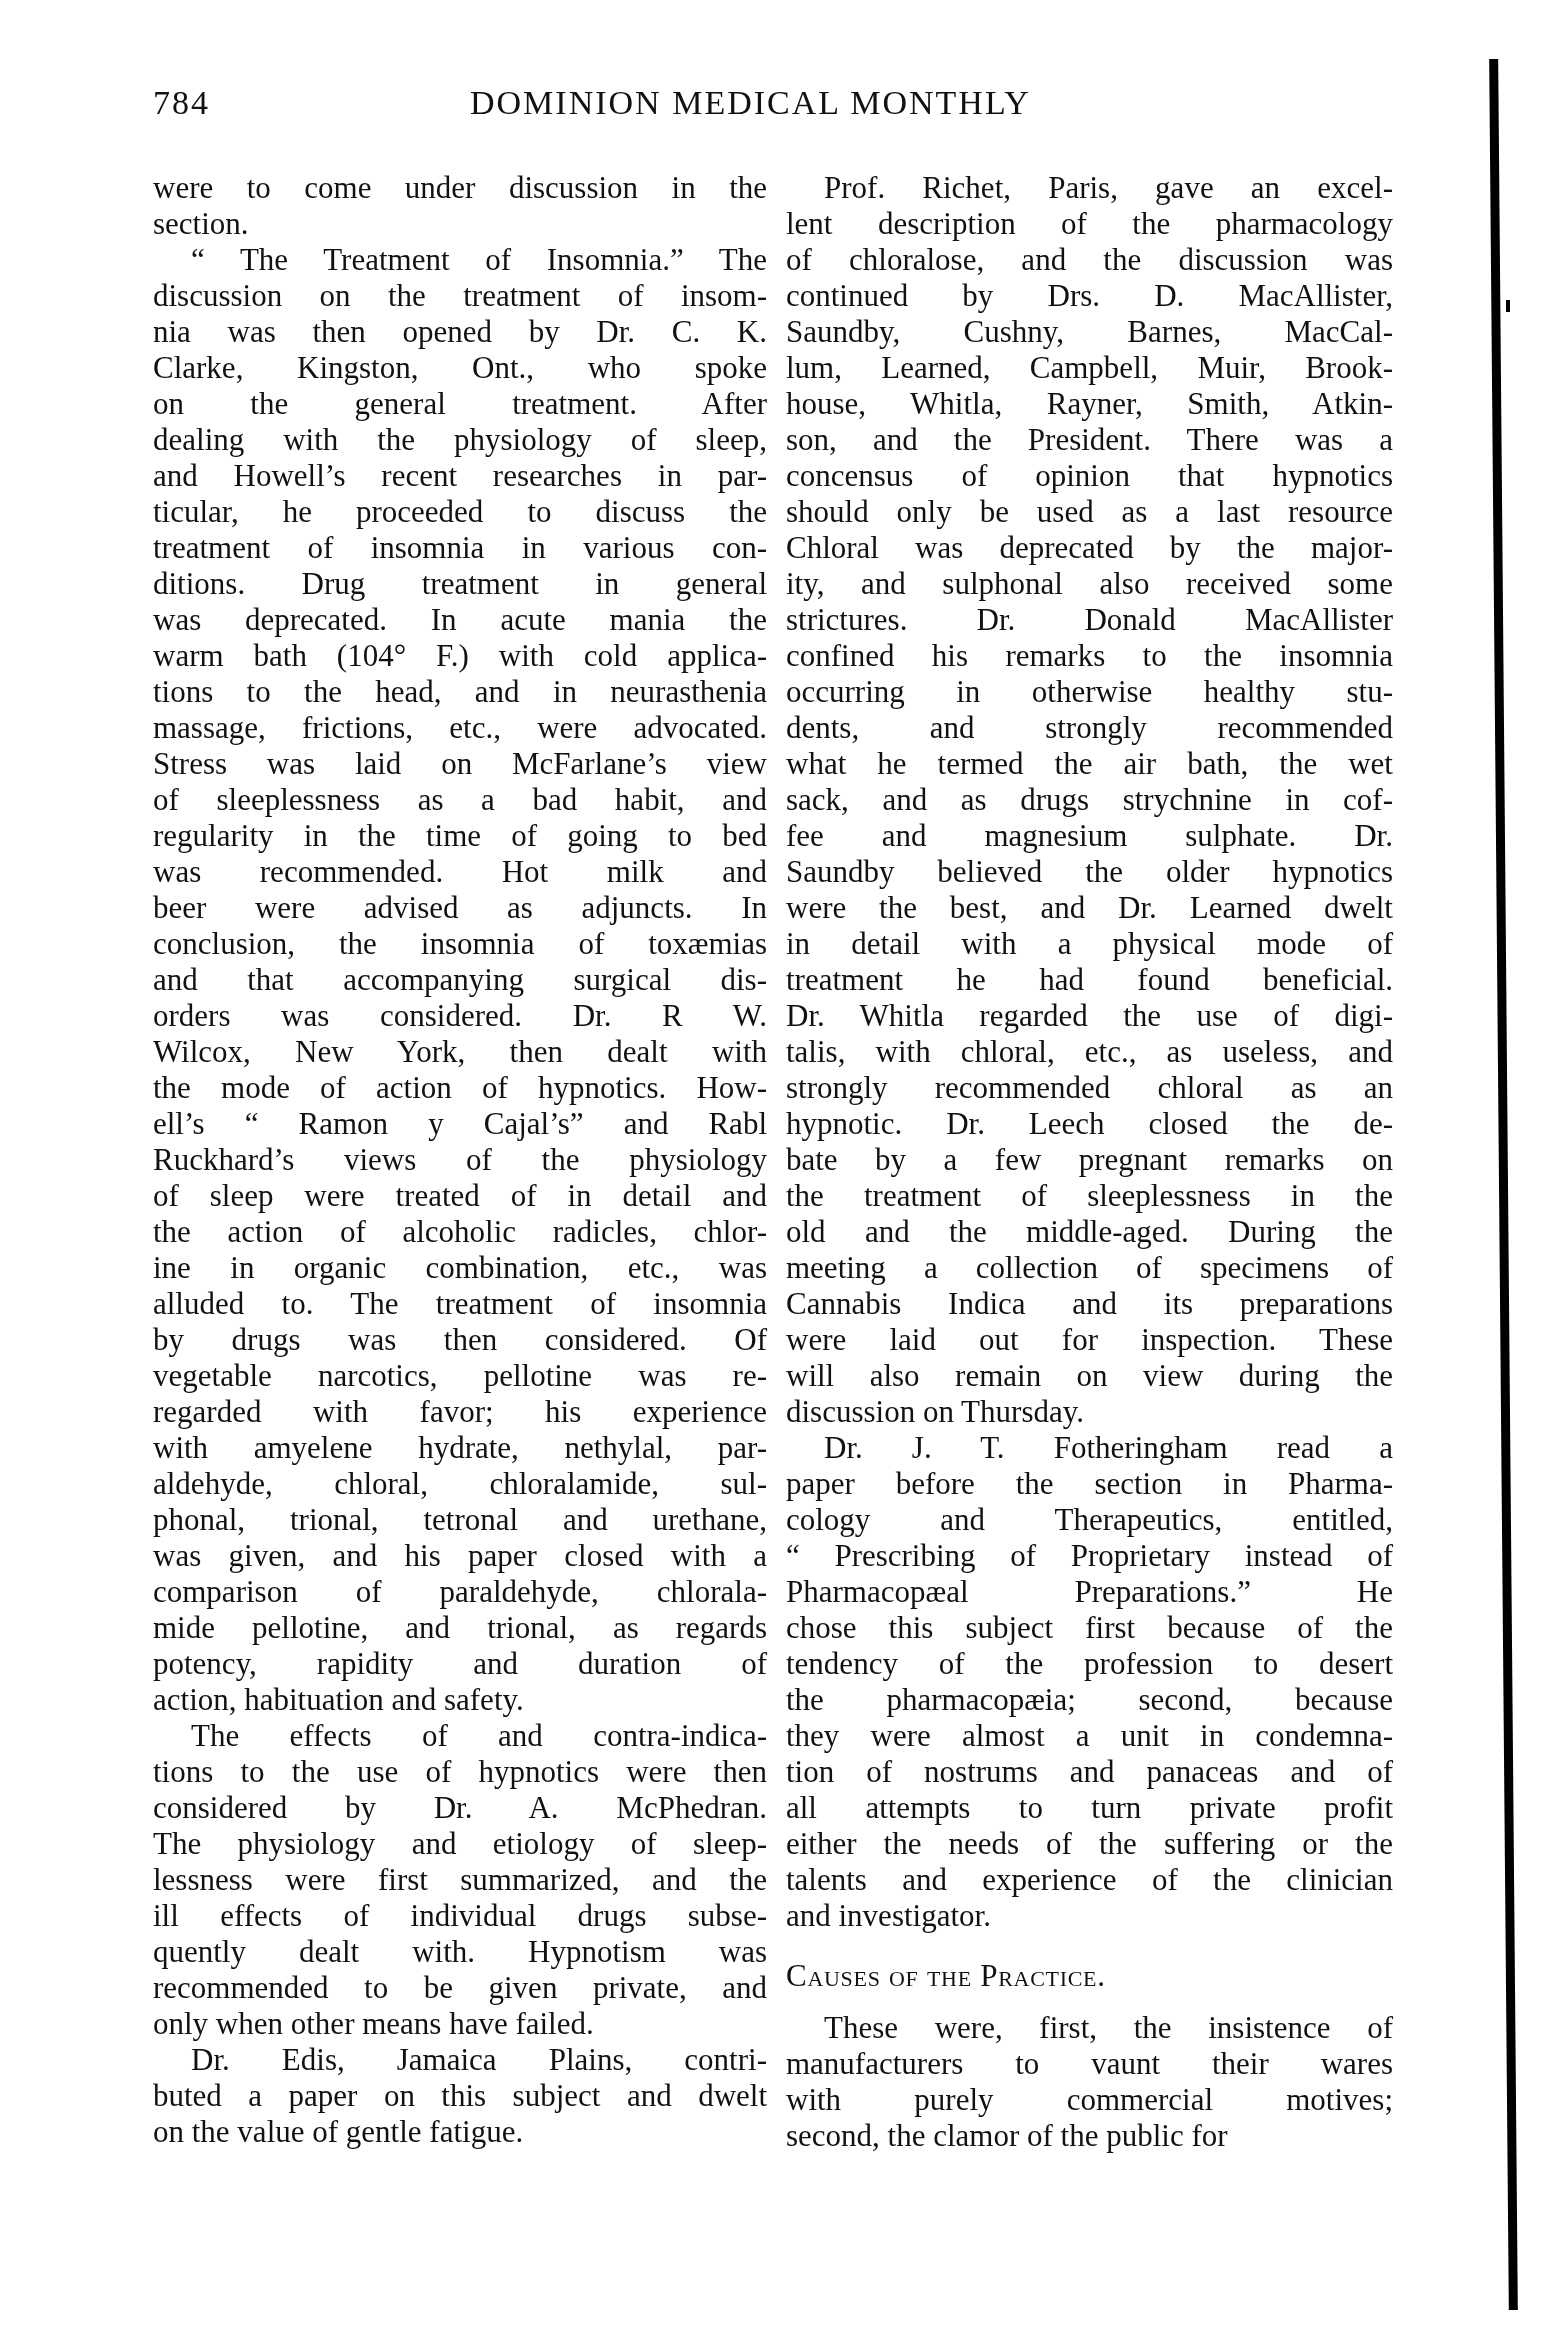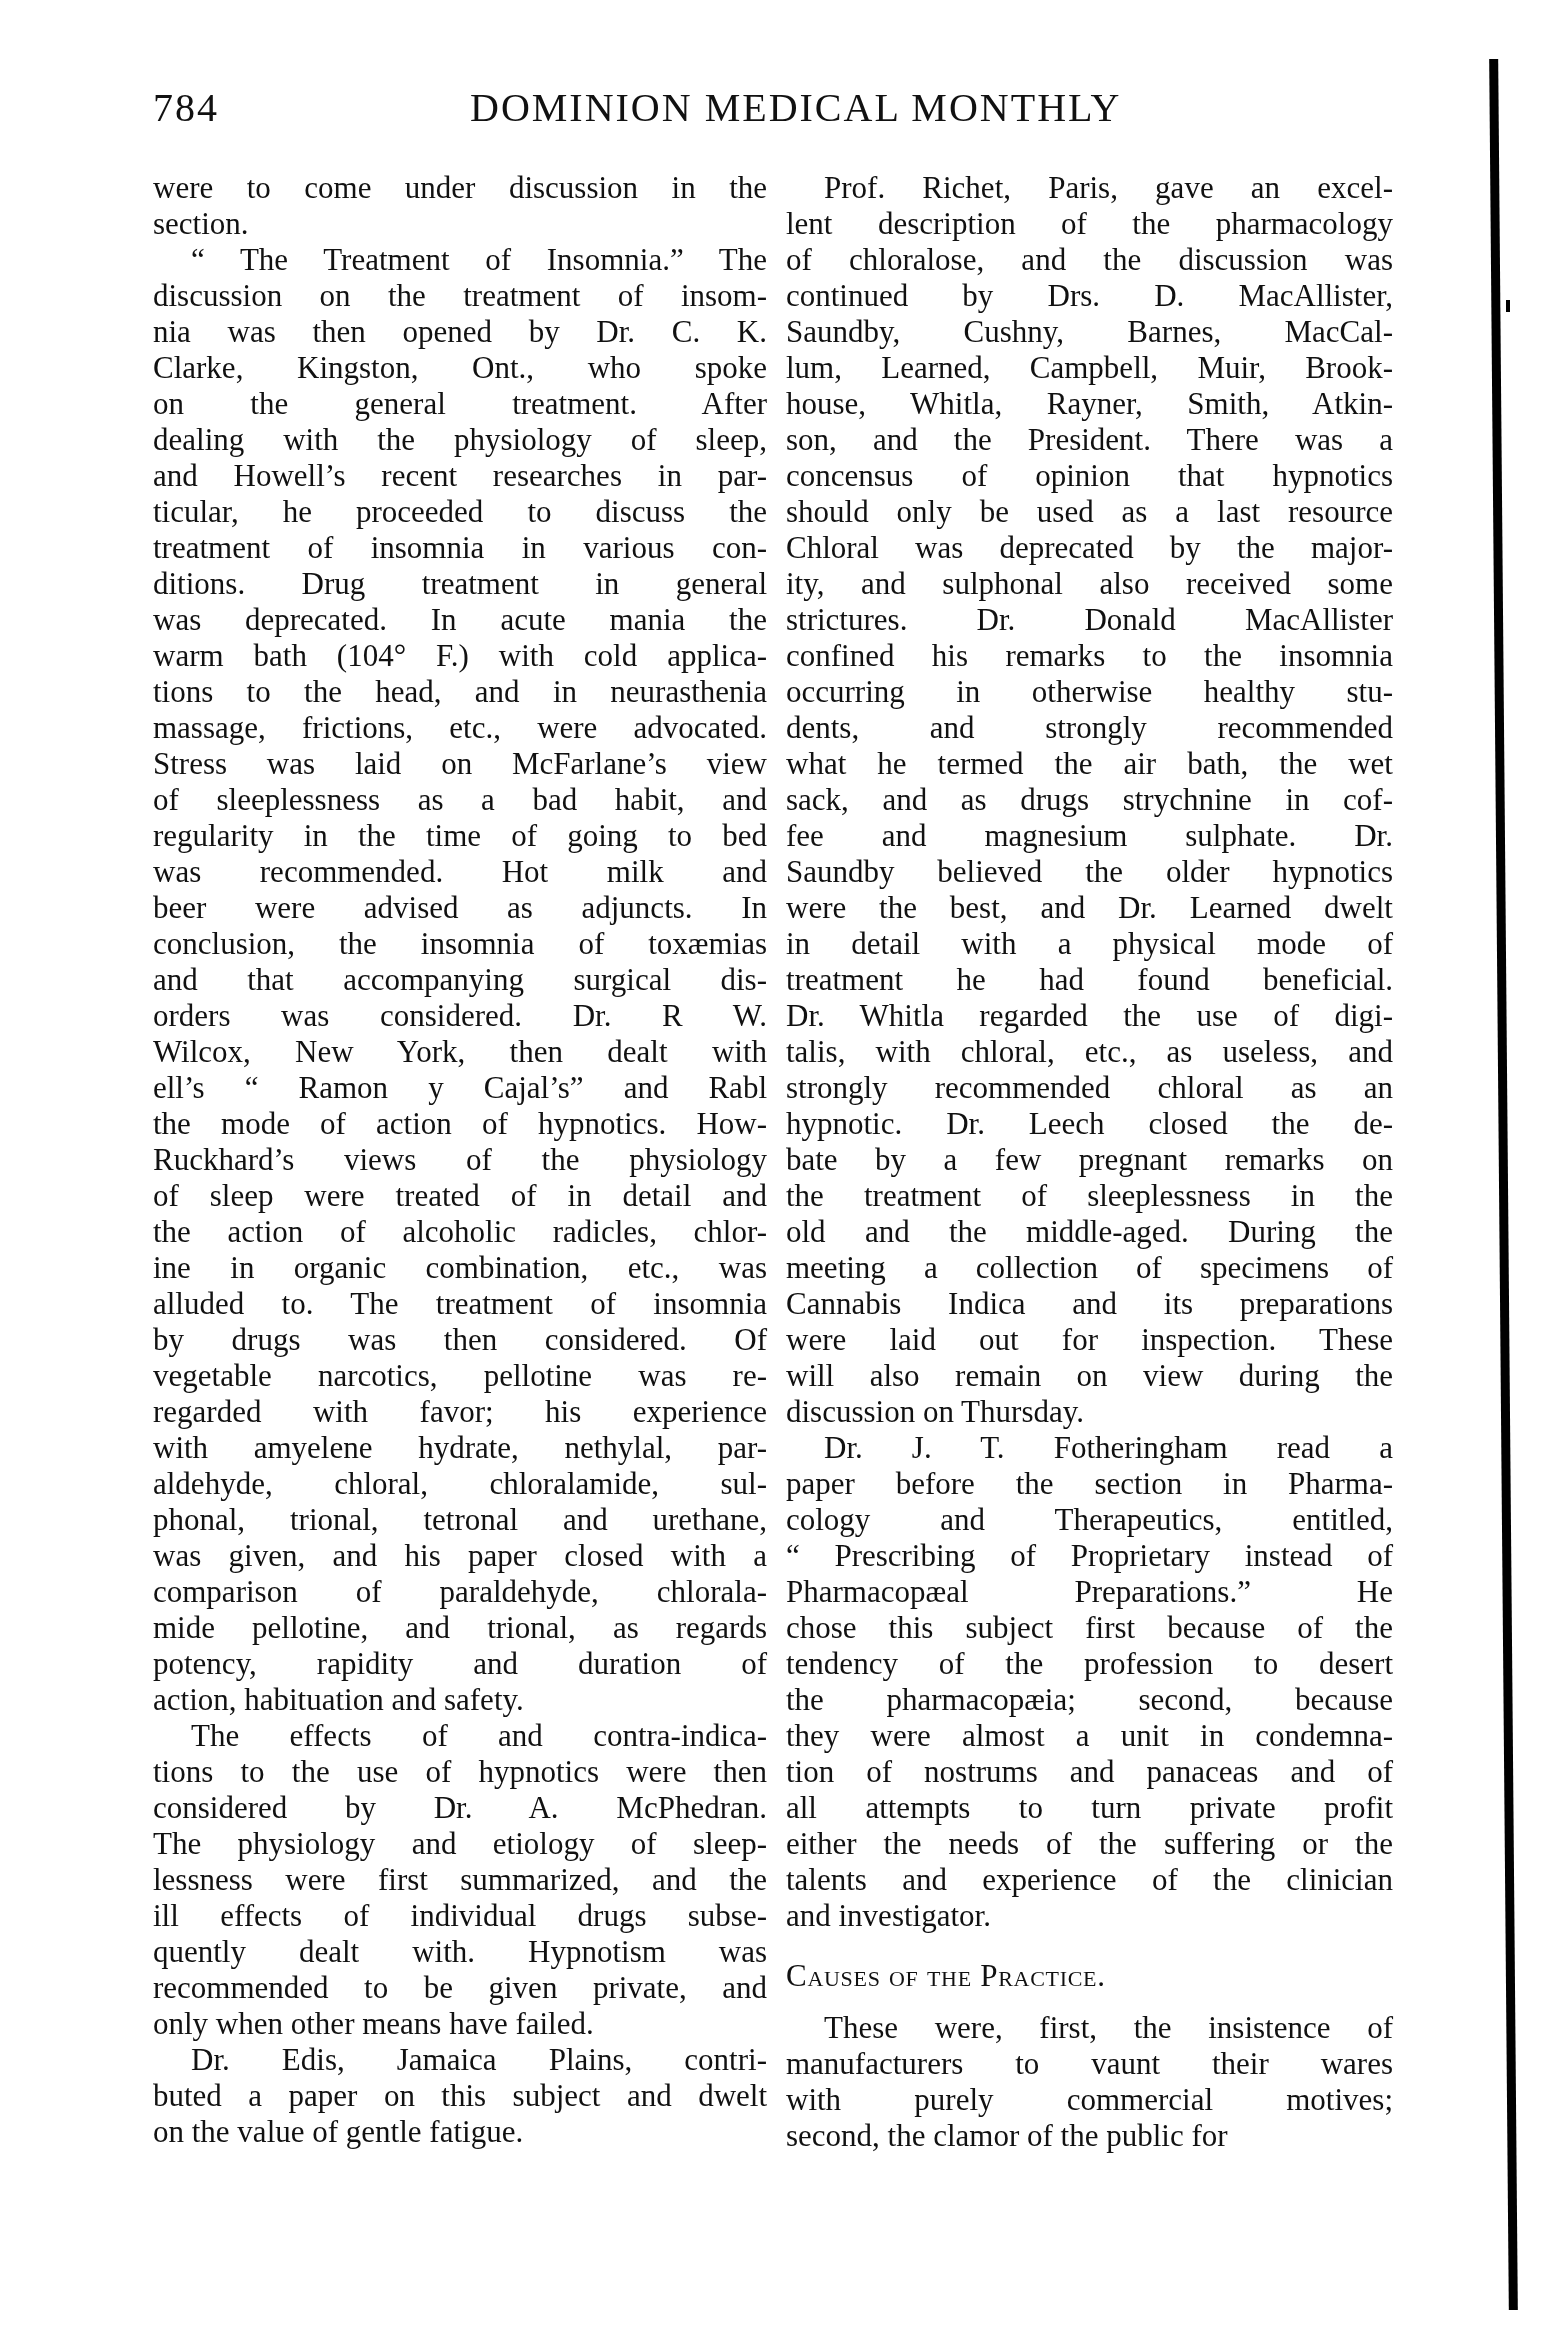"784" .running-head { font-size: 40px -> 34px }
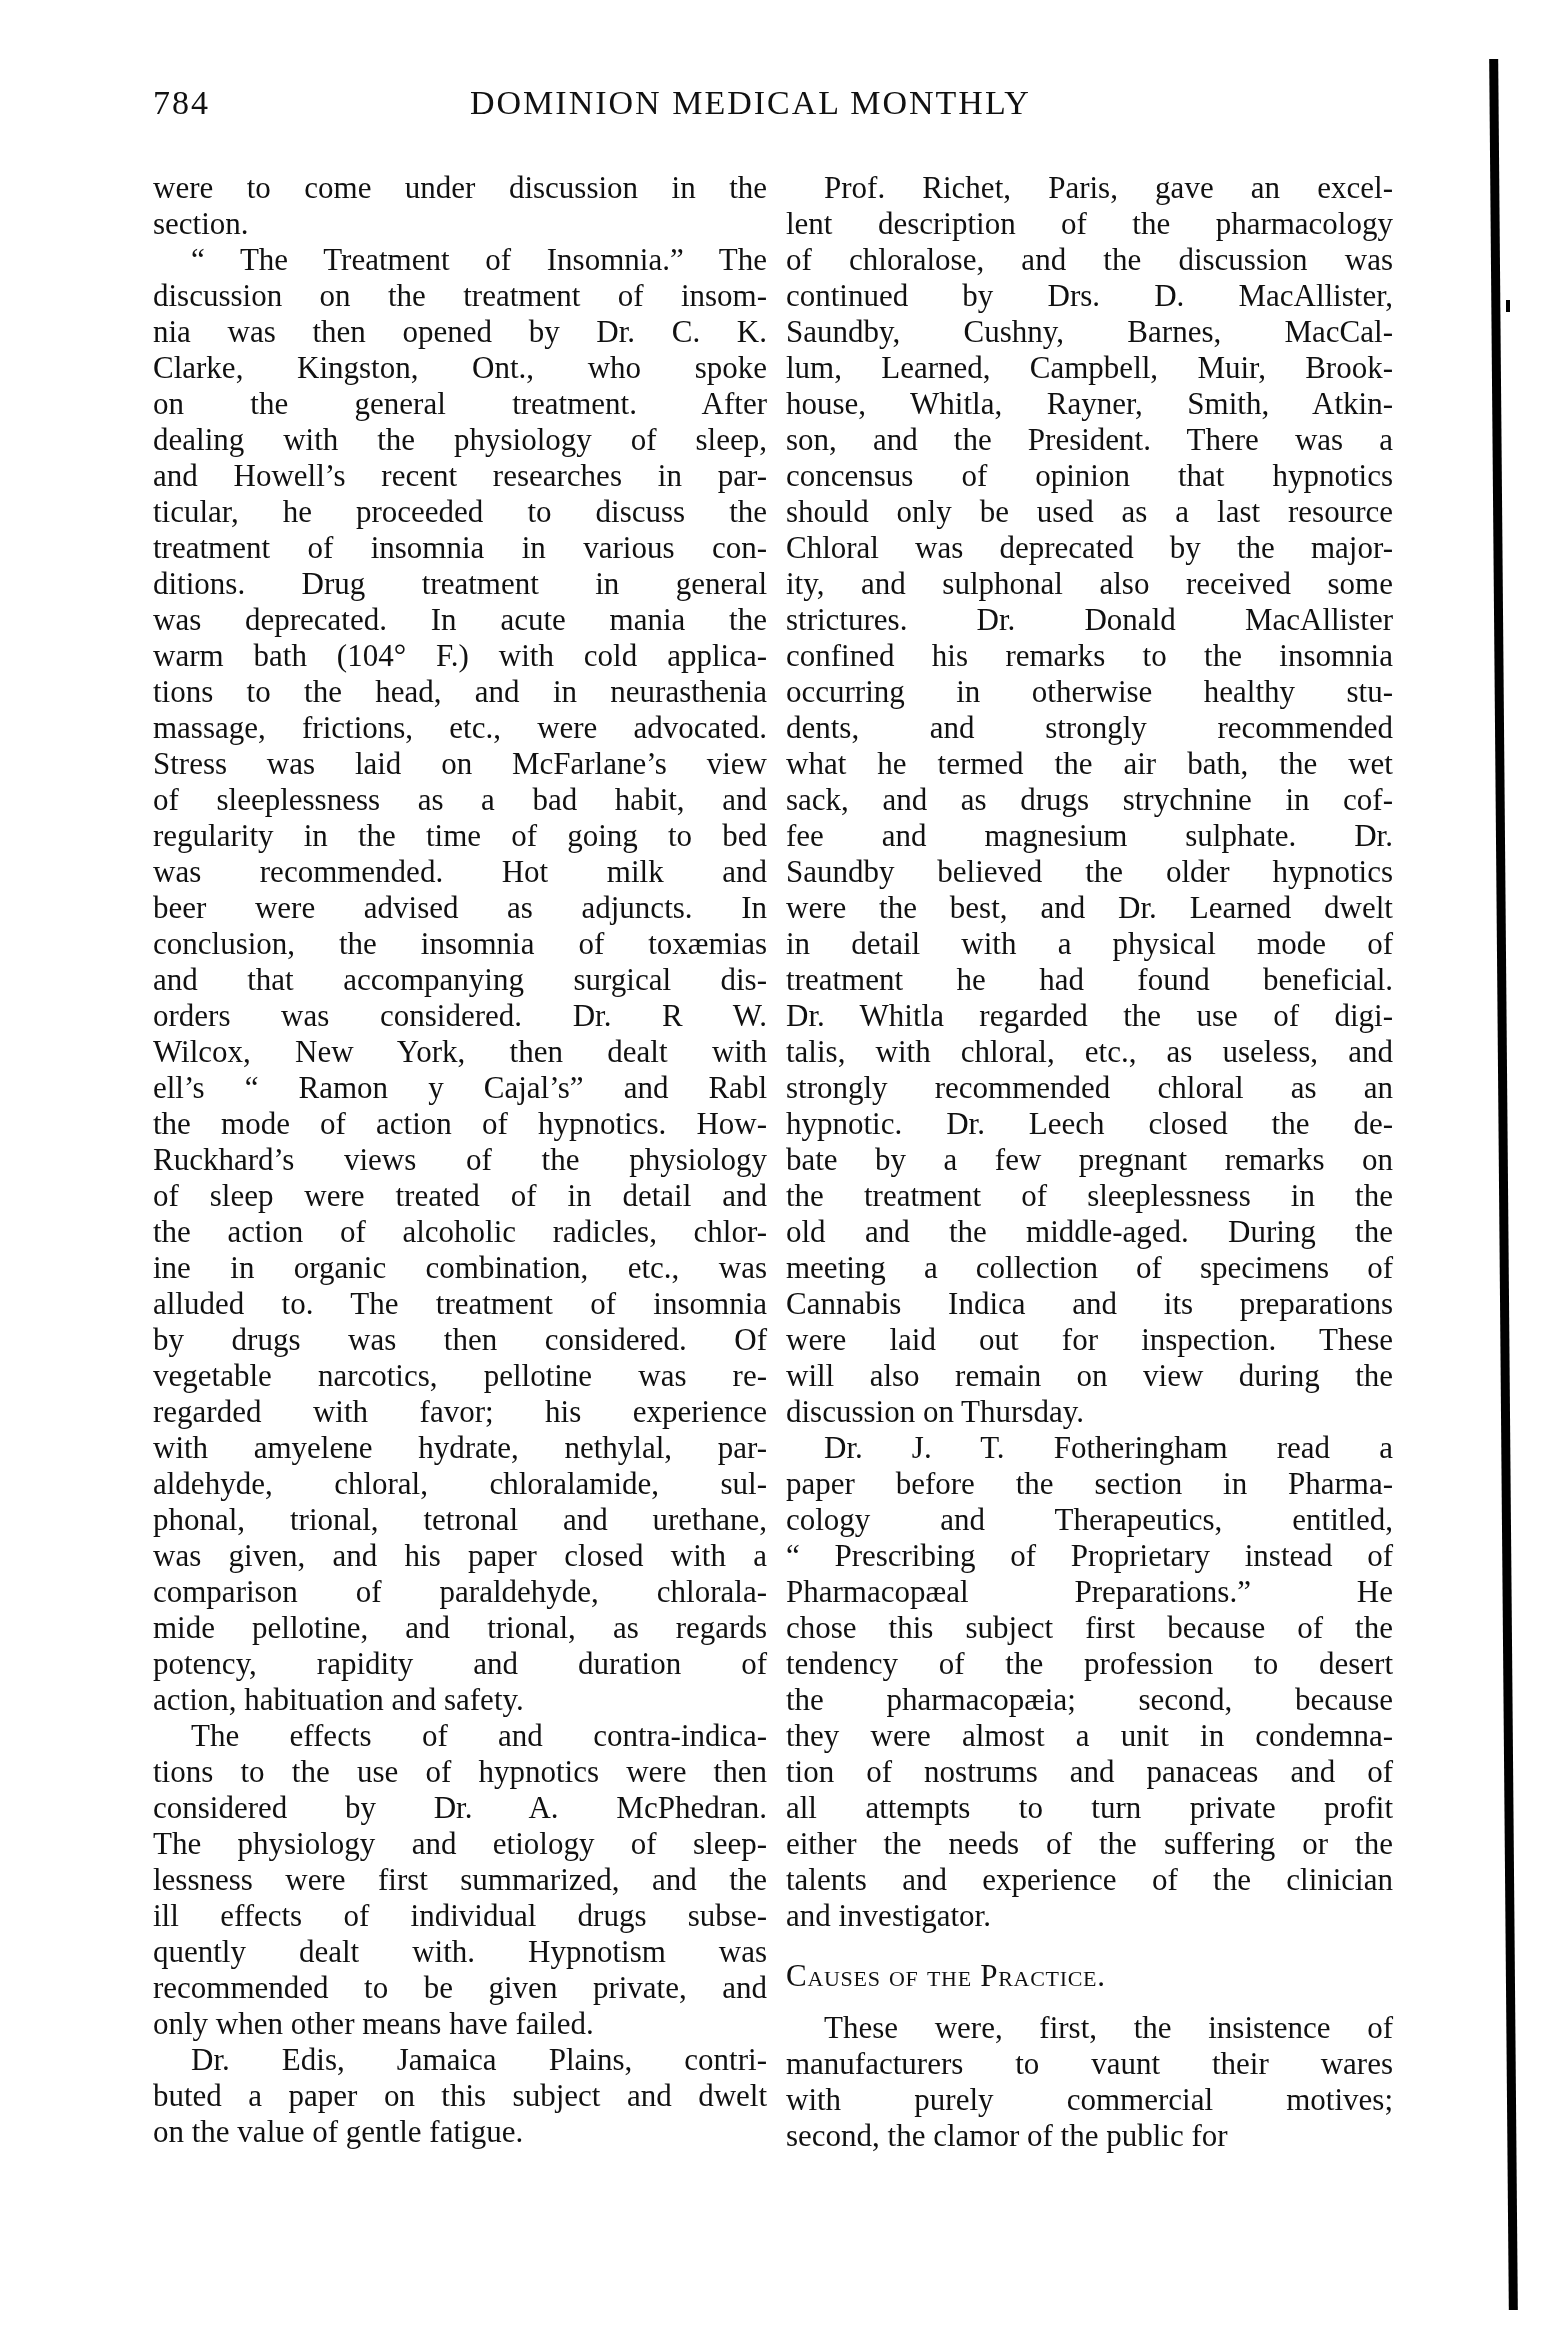"ell’s “ Ramon y Cajal’s”" span.line { order: before "the mode of action of" -> after "the mode of action of" }
